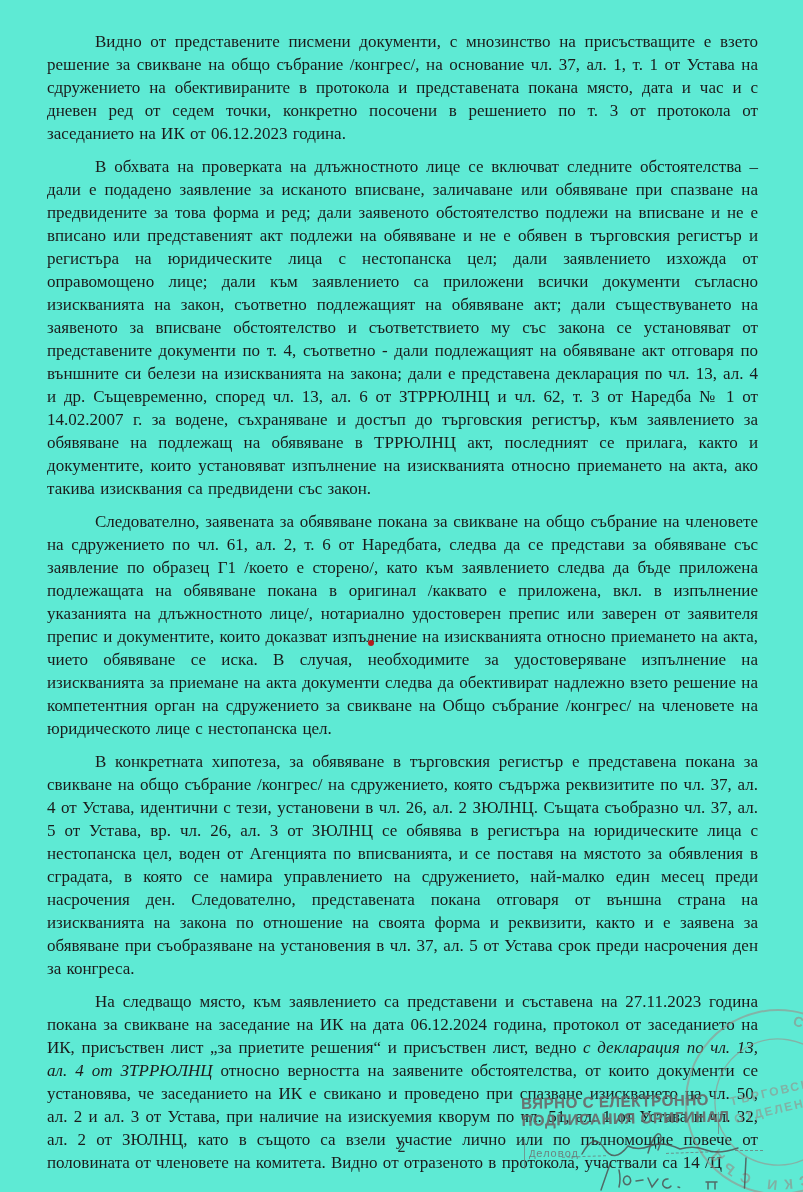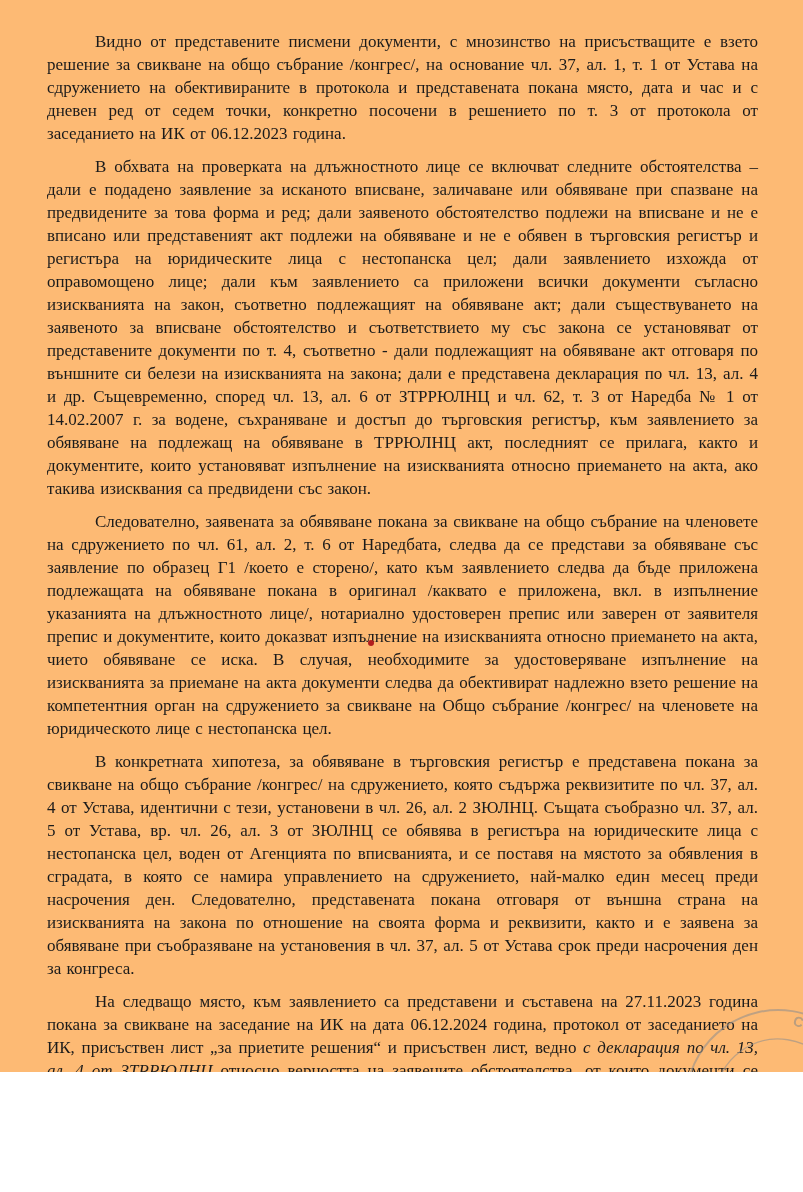"Видно от представените писмени" .page { background: #fdba74 -> #5eead4; height: 1072px -> 1192px }
